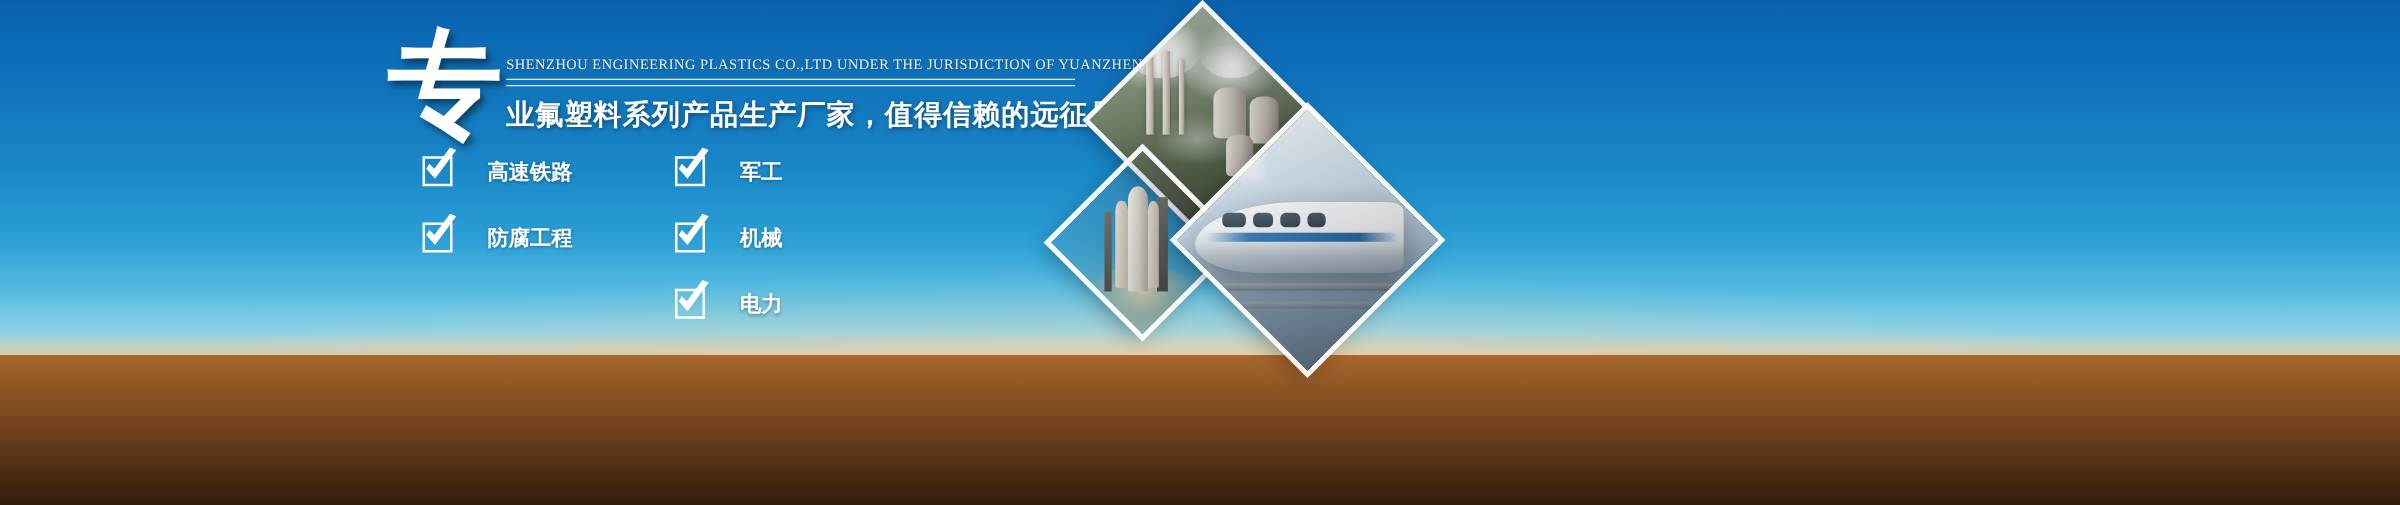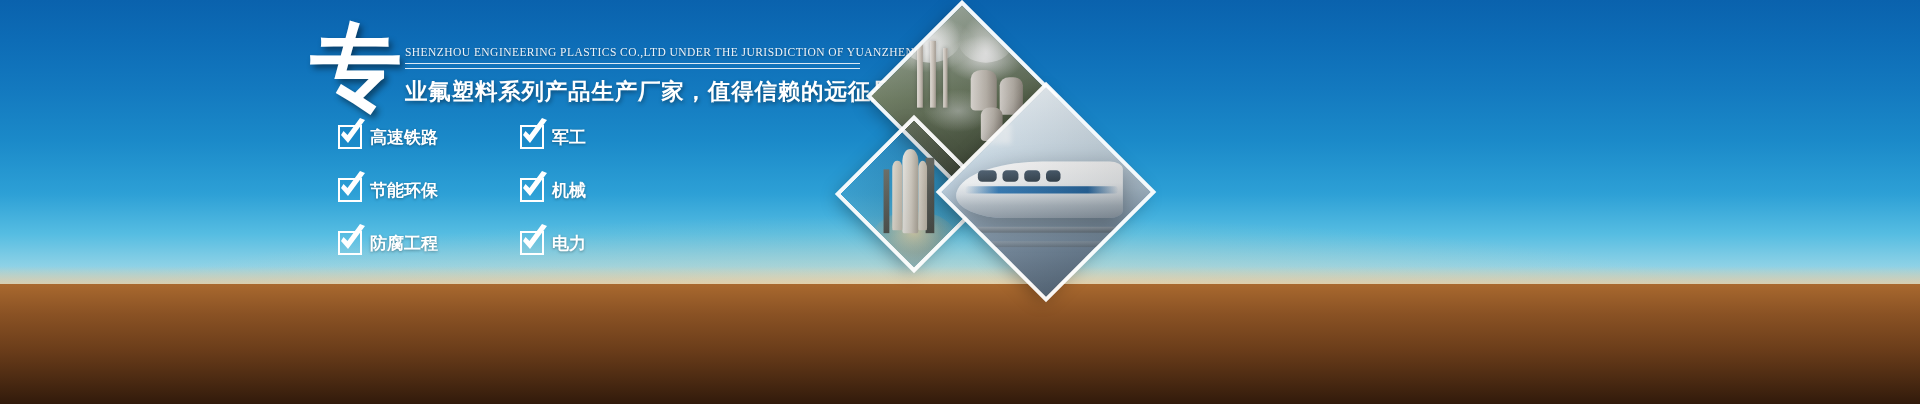"高速铁路" .feat-label { margin-left: 8px -> 28px }
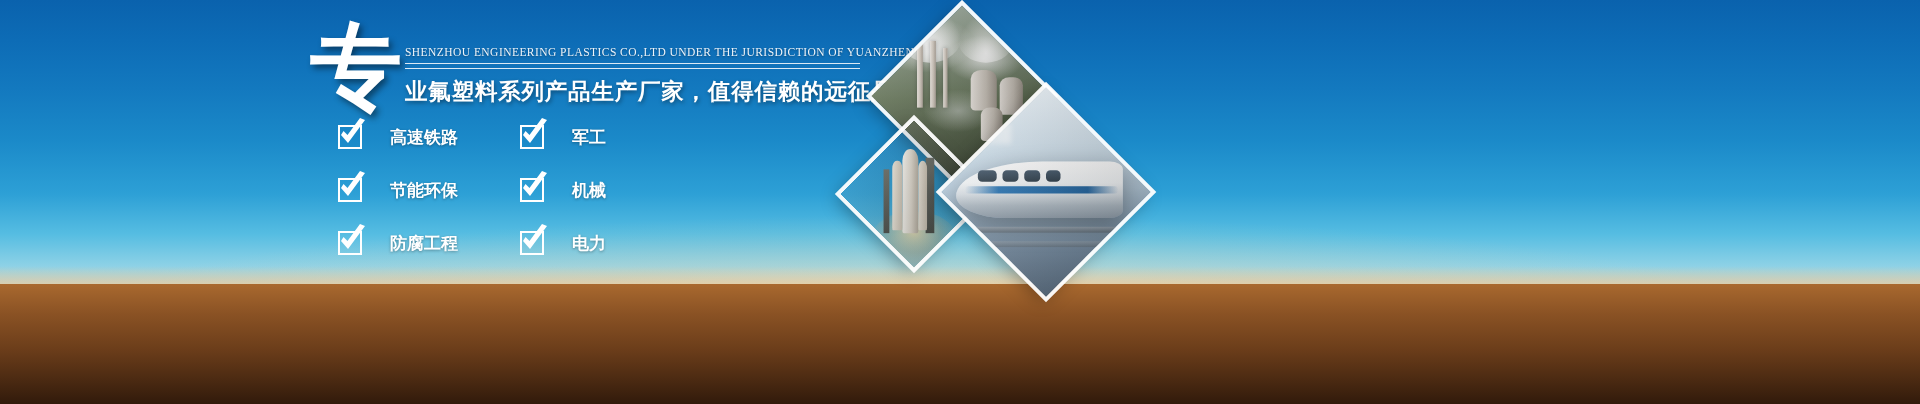"军工" .col-right { left: 182px -> 202px }
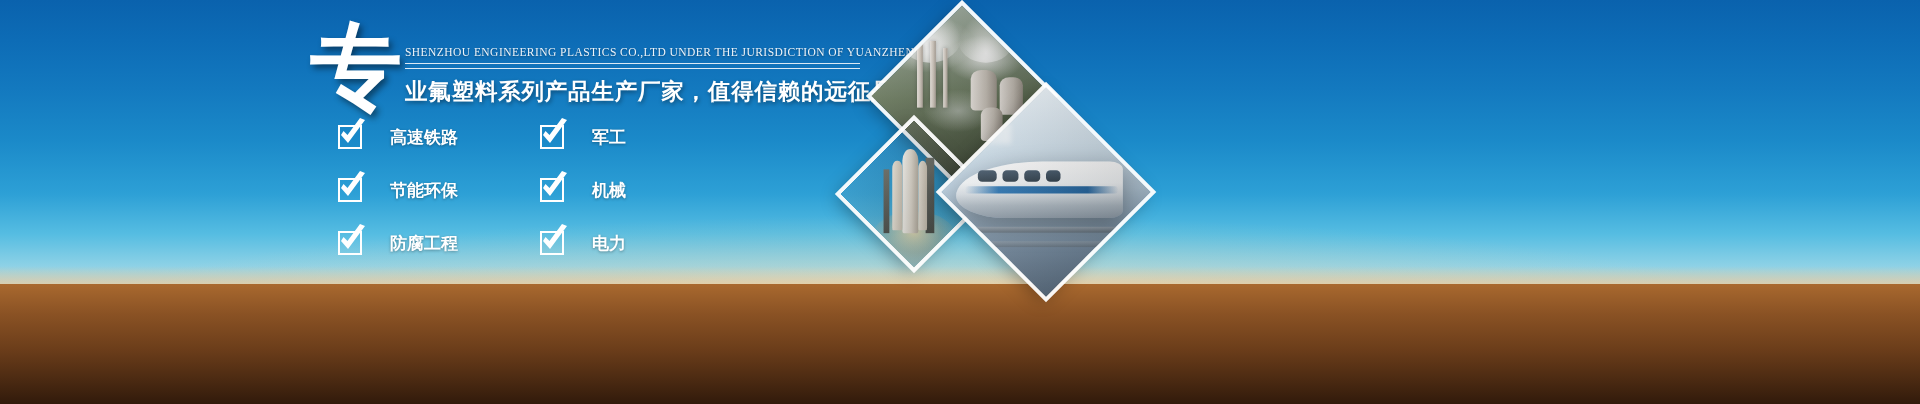"节能环保" div.feat { html: <div> <span> <svg> <path></path> </svg> </span> <span>节能环保</span> </div> -> none }
